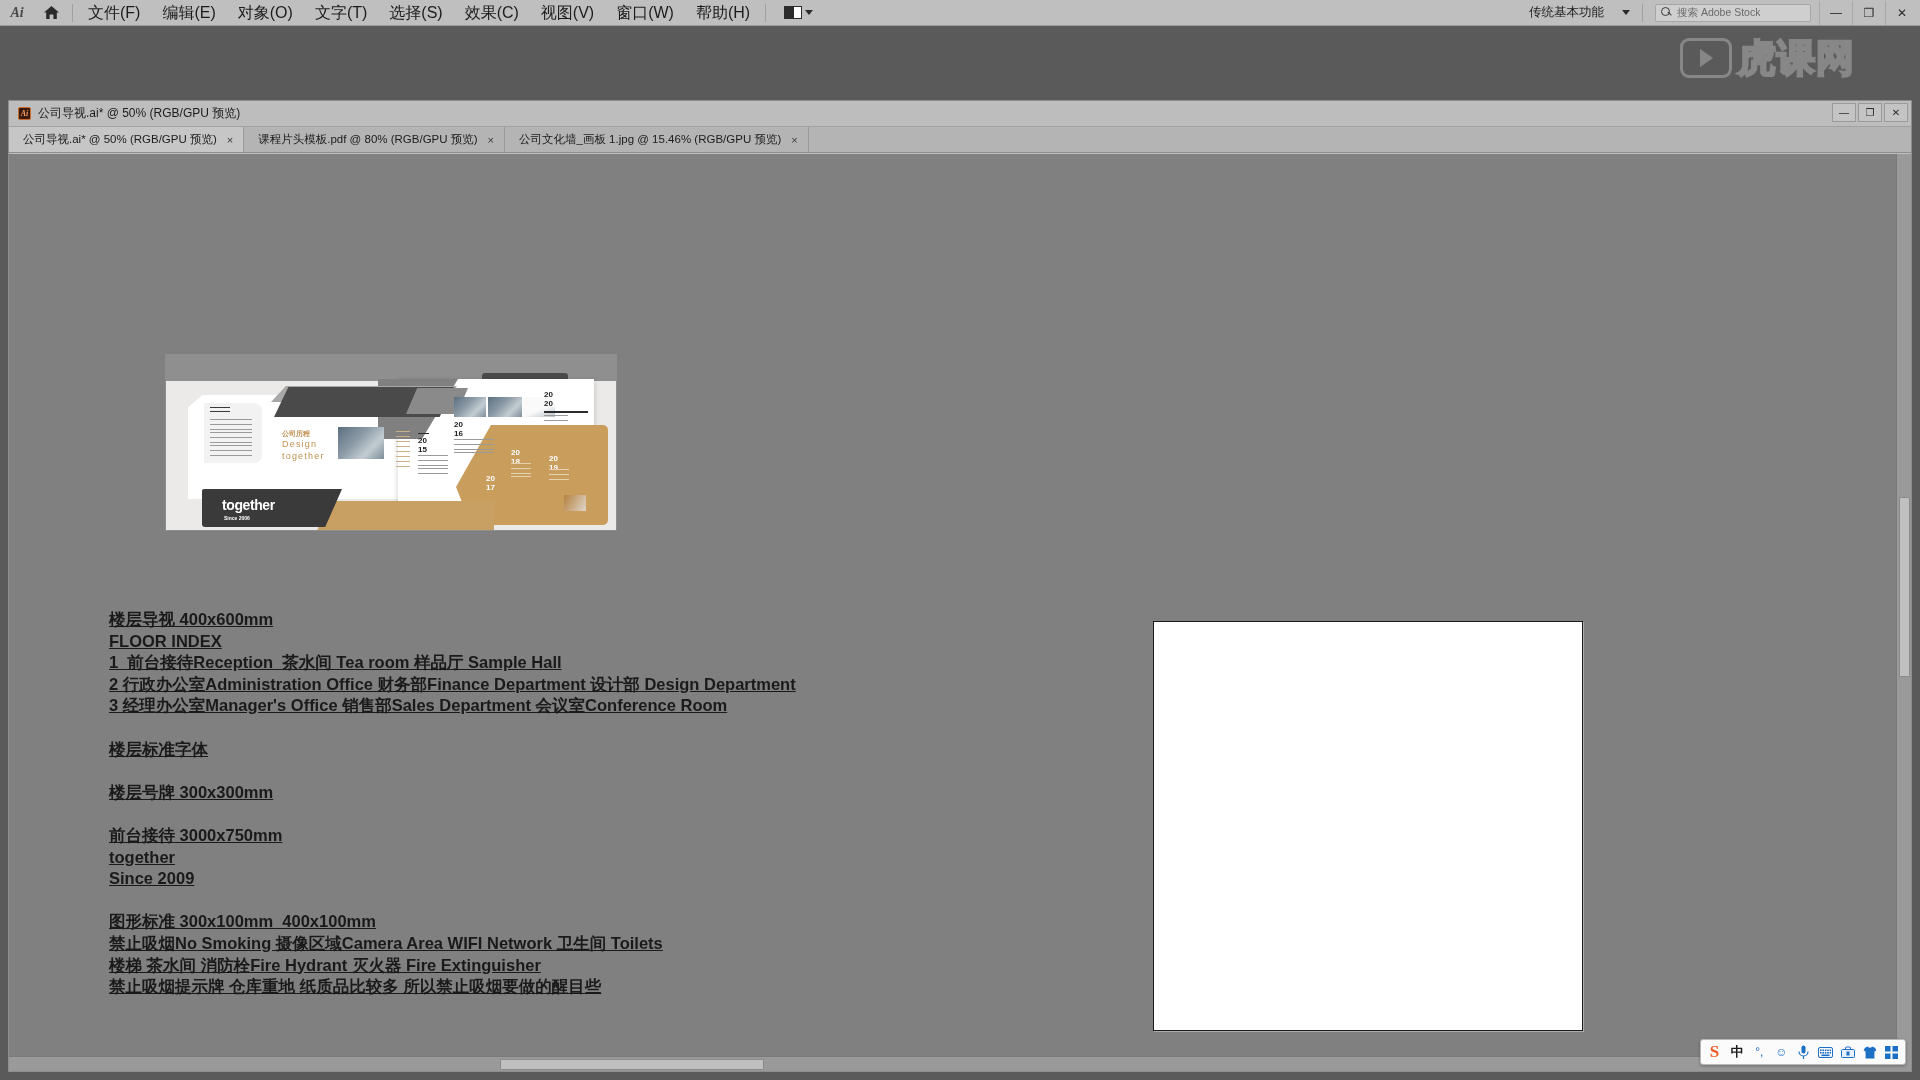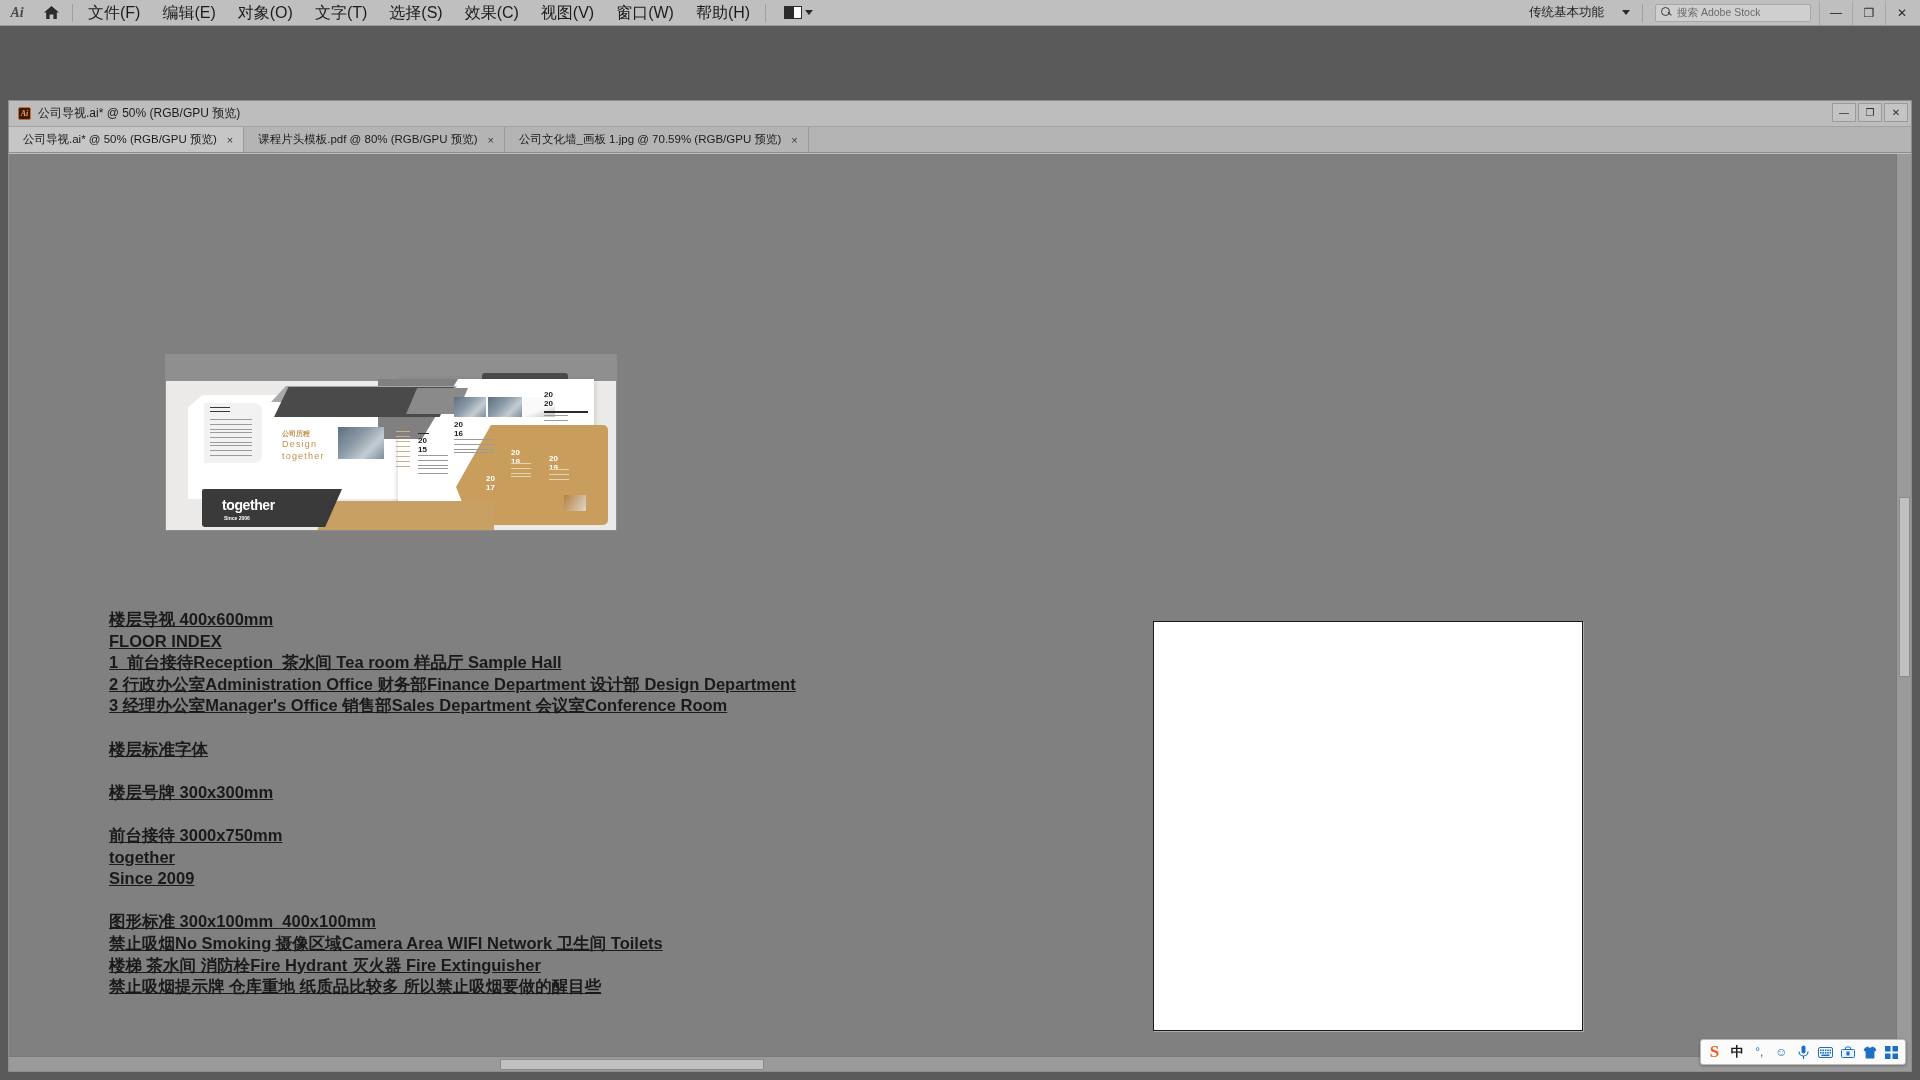"虎课网" div { html: none -> <div> <span></span> <span>虎课网</span> </div> }
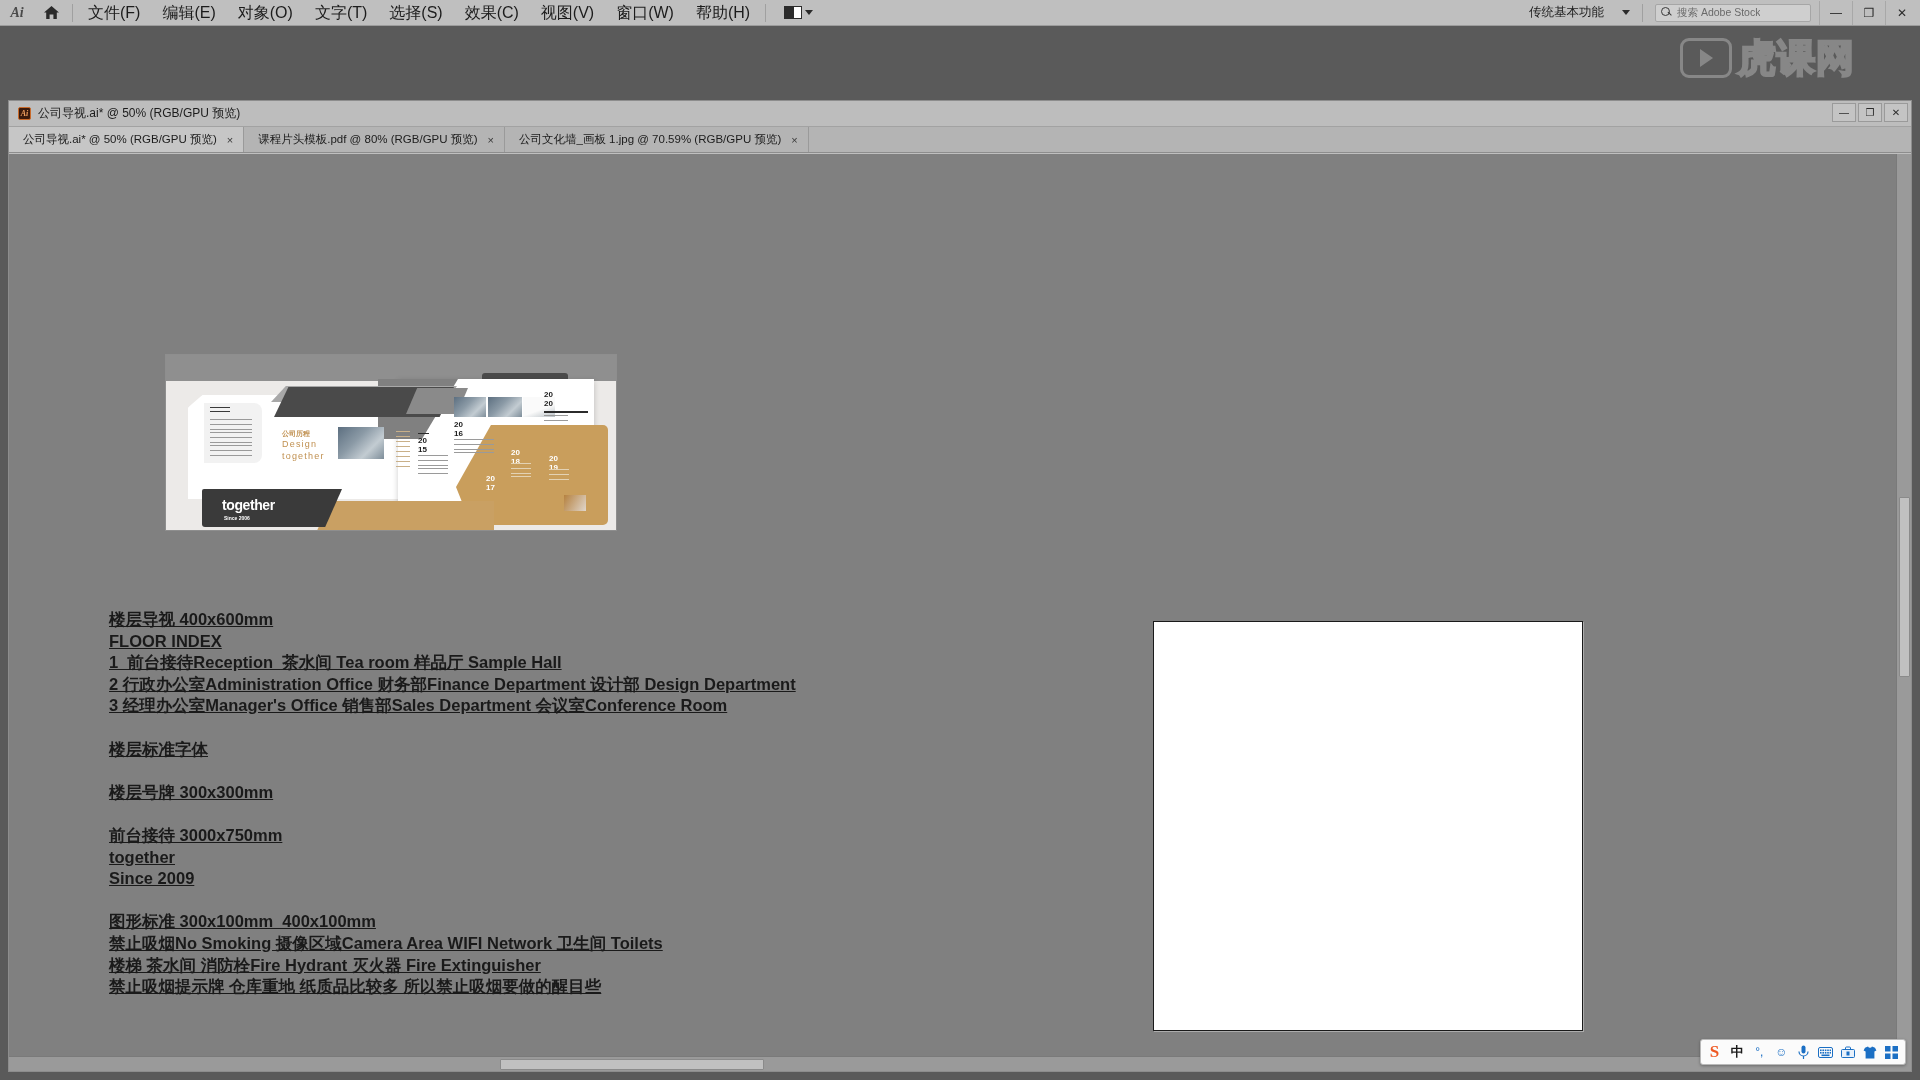"公司文化墙_画板 1.jpg @ 70.59% (RGB/GPU" span { text: 70.59% -> 15.46% }
